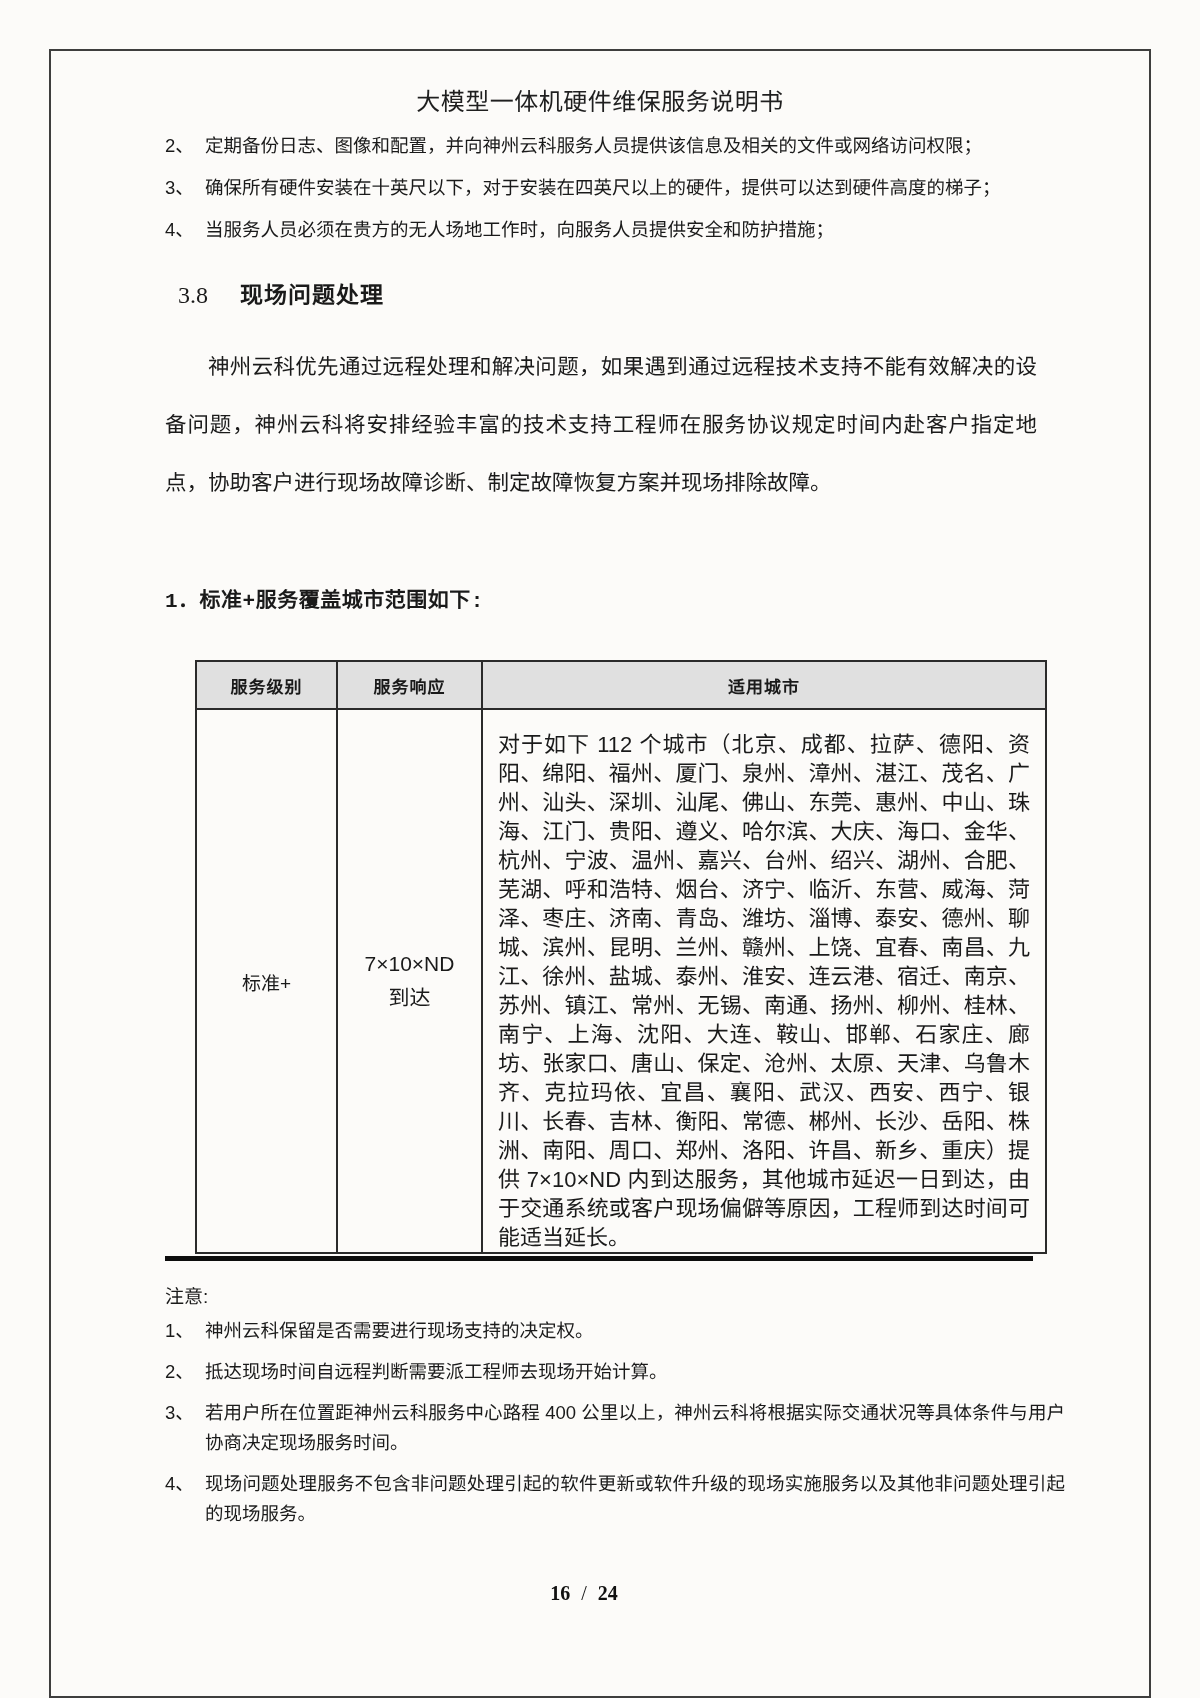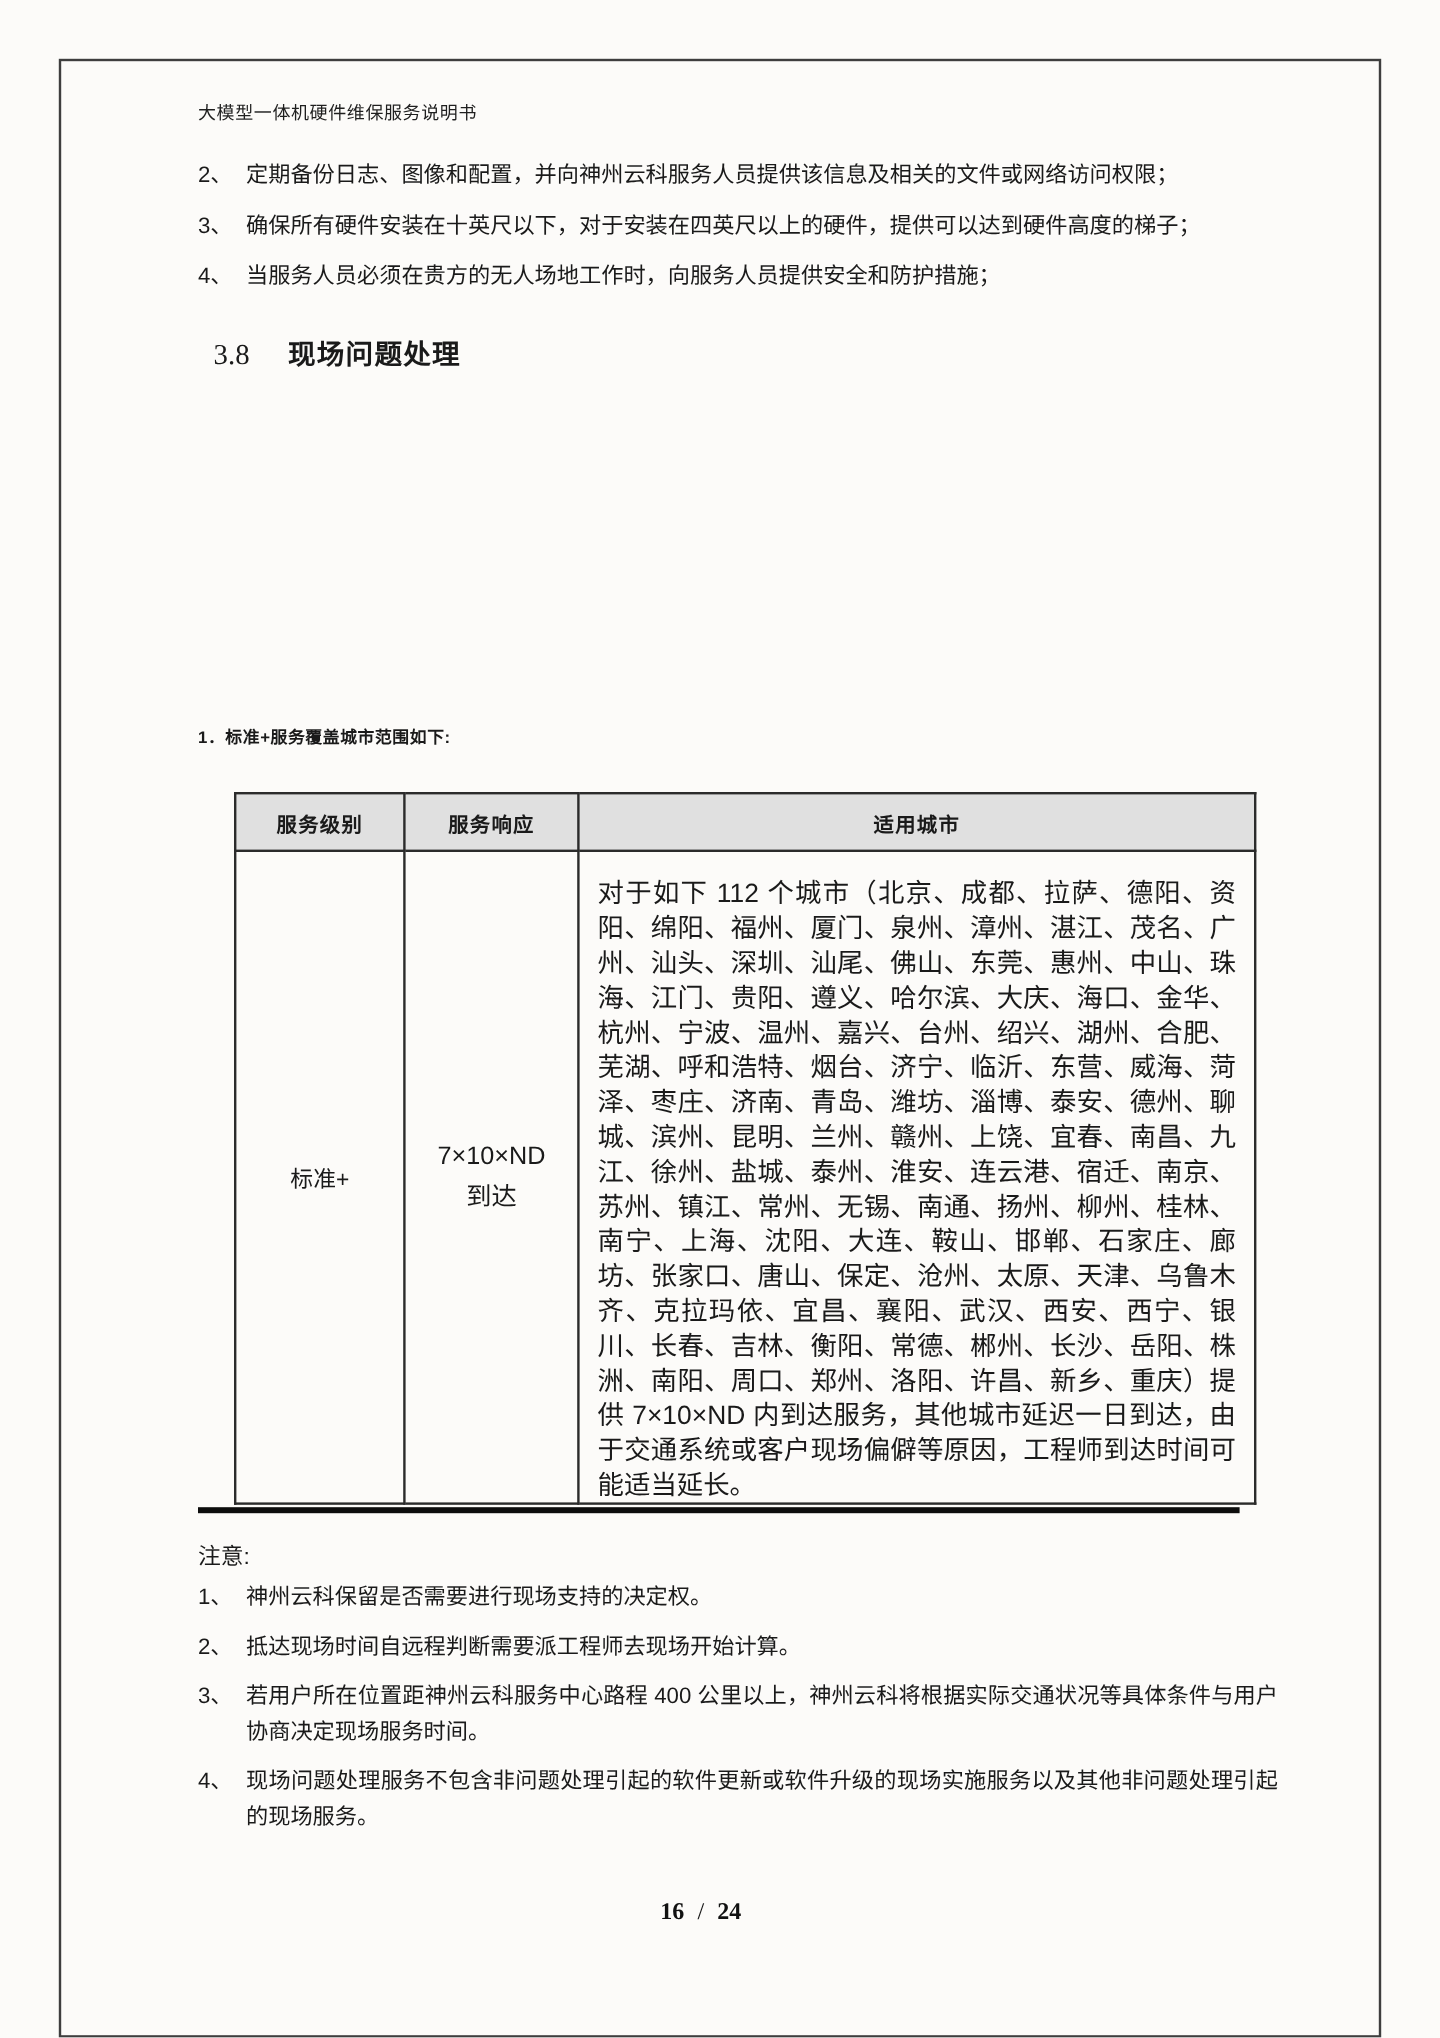"大模型一体机硬件维保服务说明书" .header-title { font-size: 15px -> 24px; text-align: left -> center }
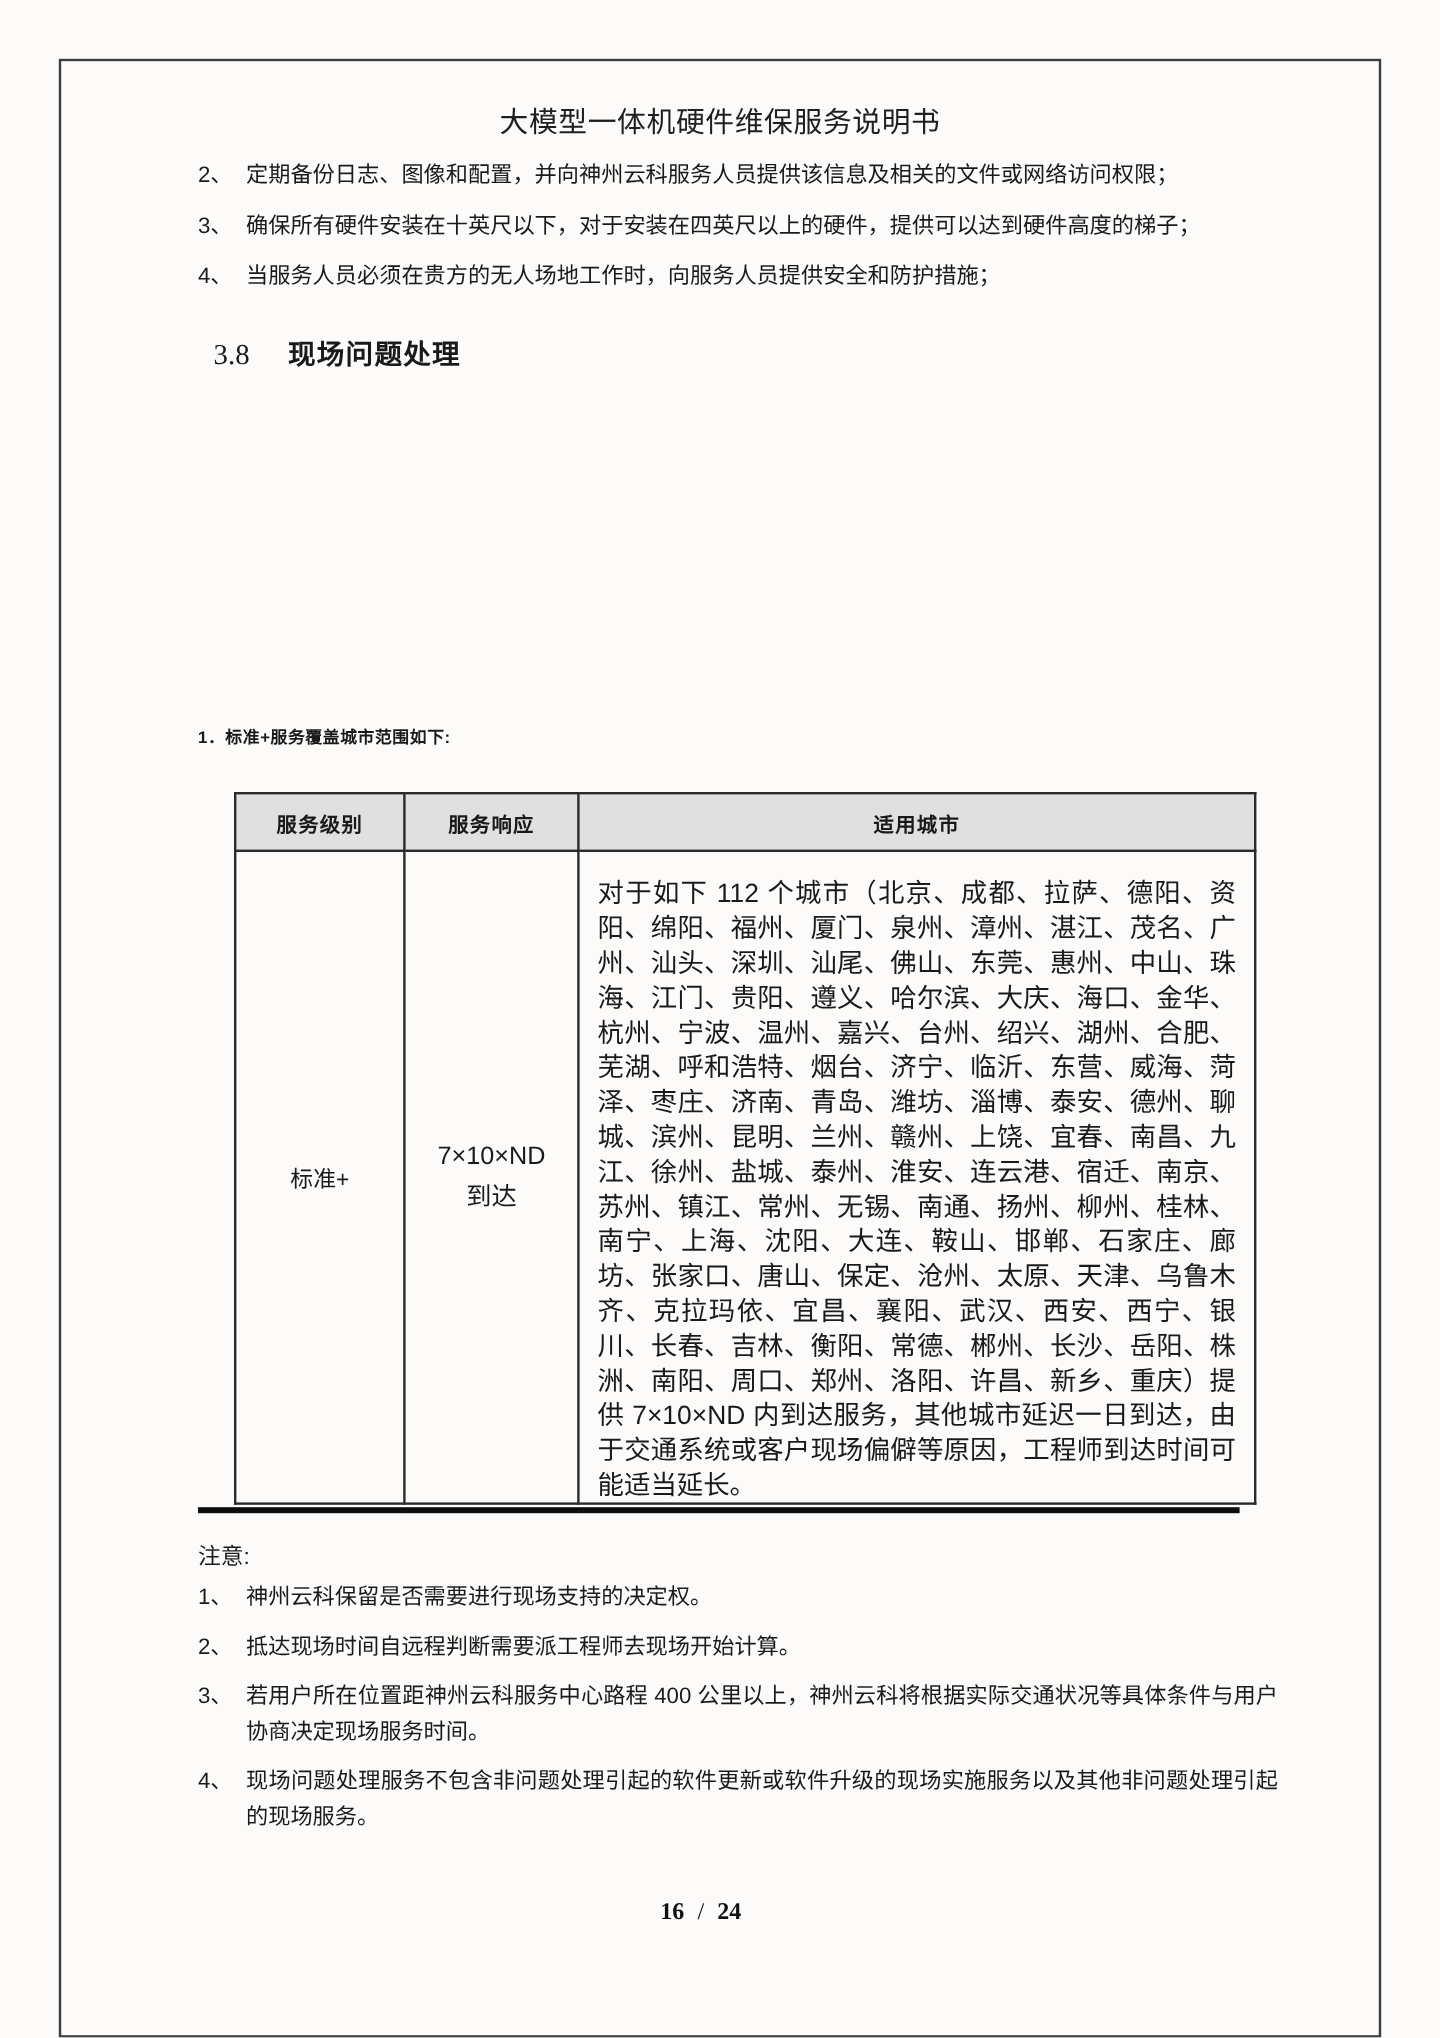"神州云科优先通过远程处理和解决问题，如果遇到通过远程技术支持不能有效解决的设备问" p { html: none -> <p>神州云科优先通过远程处理和解决问题，如果遇到通过远程技术支持不能有效解决的设备问题，神州云科将安排经验丰富的技术支持工程师在服务协议规定时间内赴客户指定地点，协助客户进行现场故障诊断、制定故障恢复方案并现场排除故障。</p> }
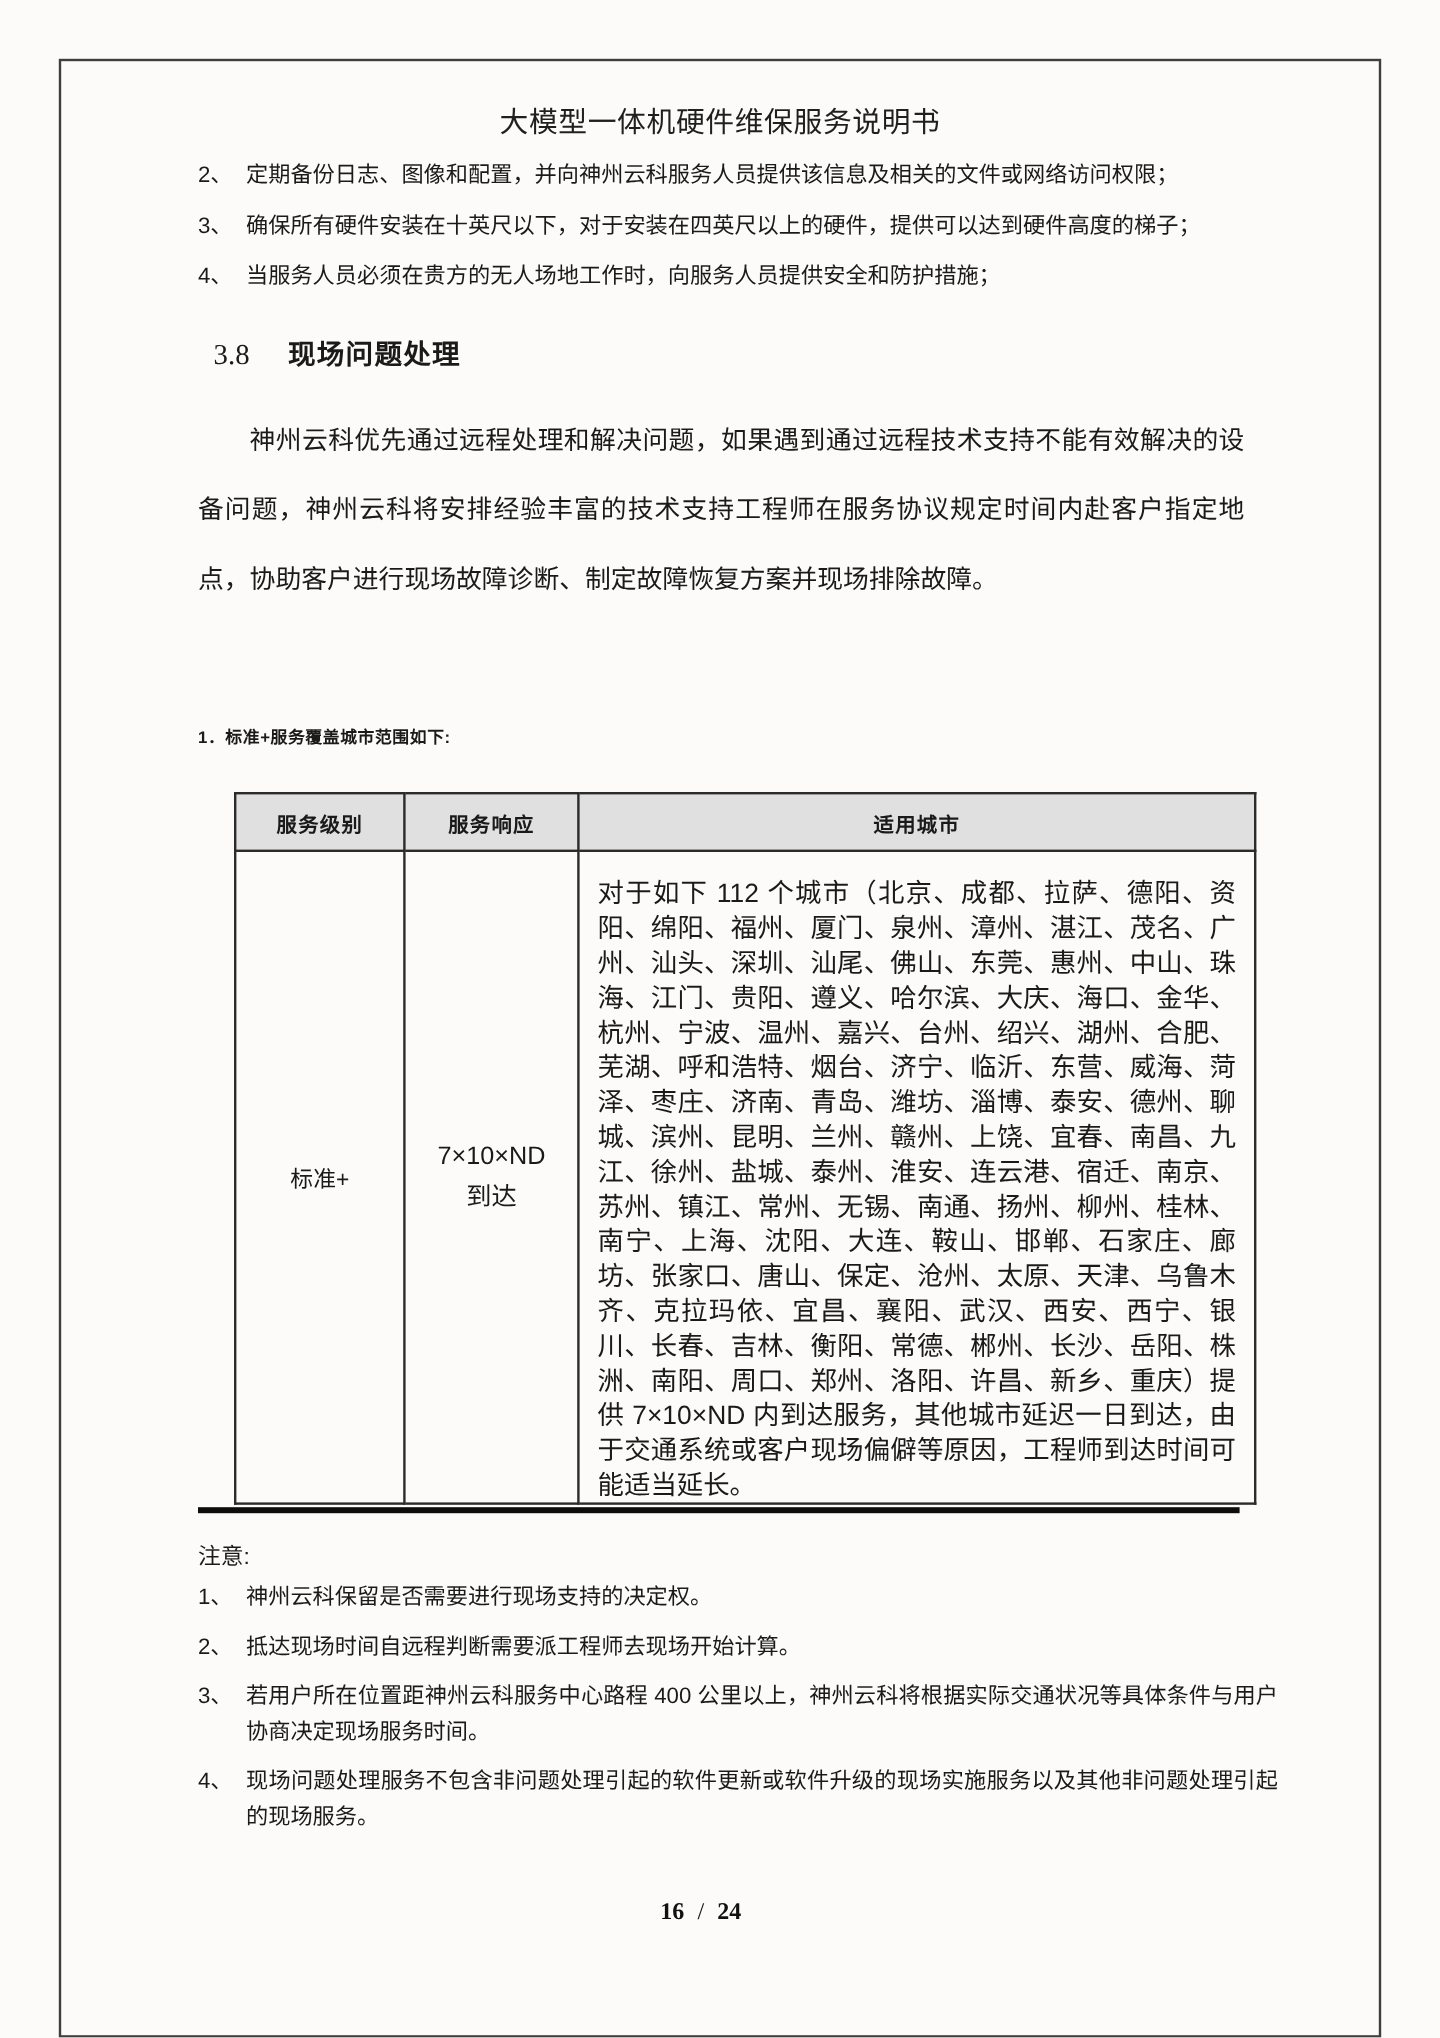"1．标准+服务覆盖城市范围如下:" .coverage-heading { font-family: none -> Liberation Mono, monospace; font-size: 14px -> 21px; top: 603px -> 583px }
